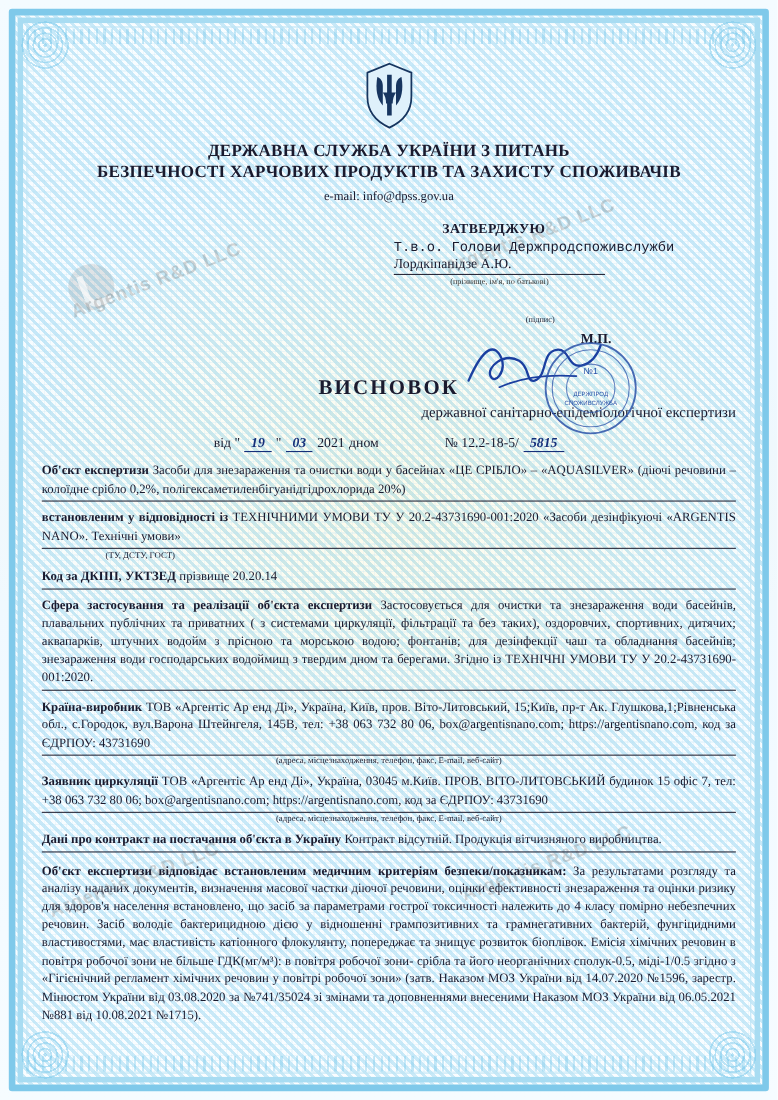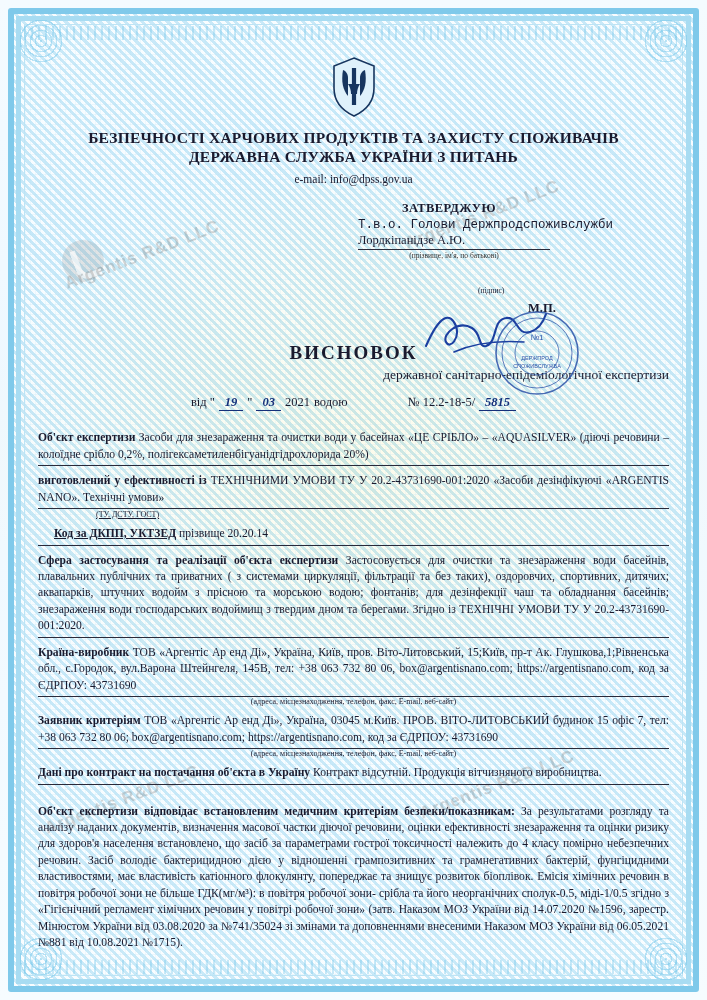"БЕЗПЕЧНОСТІ ХАРЧОВИХ ПРОДУКТІВ ТА" div { order: before "ДЕРЖАВНА СЛУЖБА УКРАЇНИ З ПИТАНЬ" -> after "ДЕРЖАВНА СЛУЖБА УКРАЇНИ З ПИТАНЬ" }
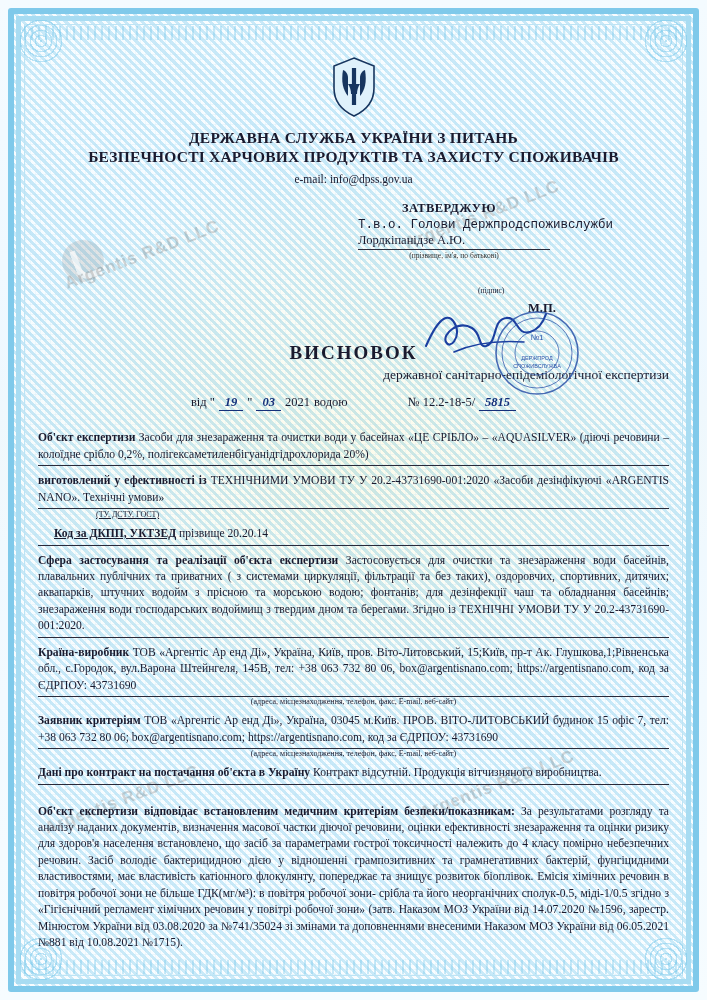"водою" span { text: водою -> дном }
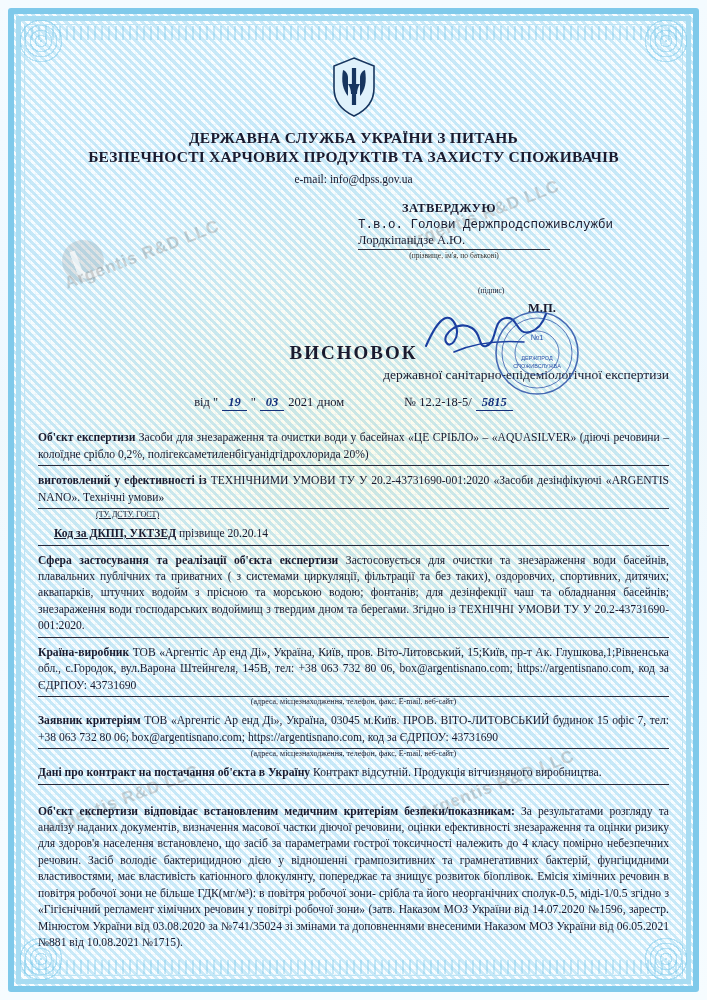"Об'єкт експертизи Засоби для" .para { margin-top: 19px -> 9px }
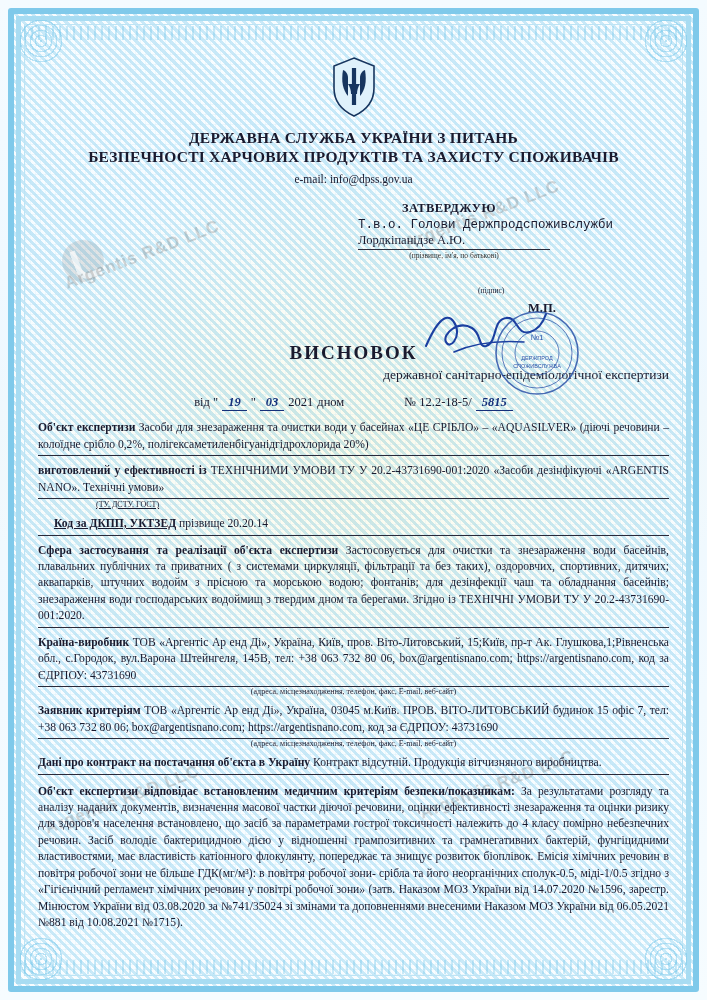"виготовлений у ефективності із" span.lbl { text: виготовлений у ефективності -> встановленим у відповідності }
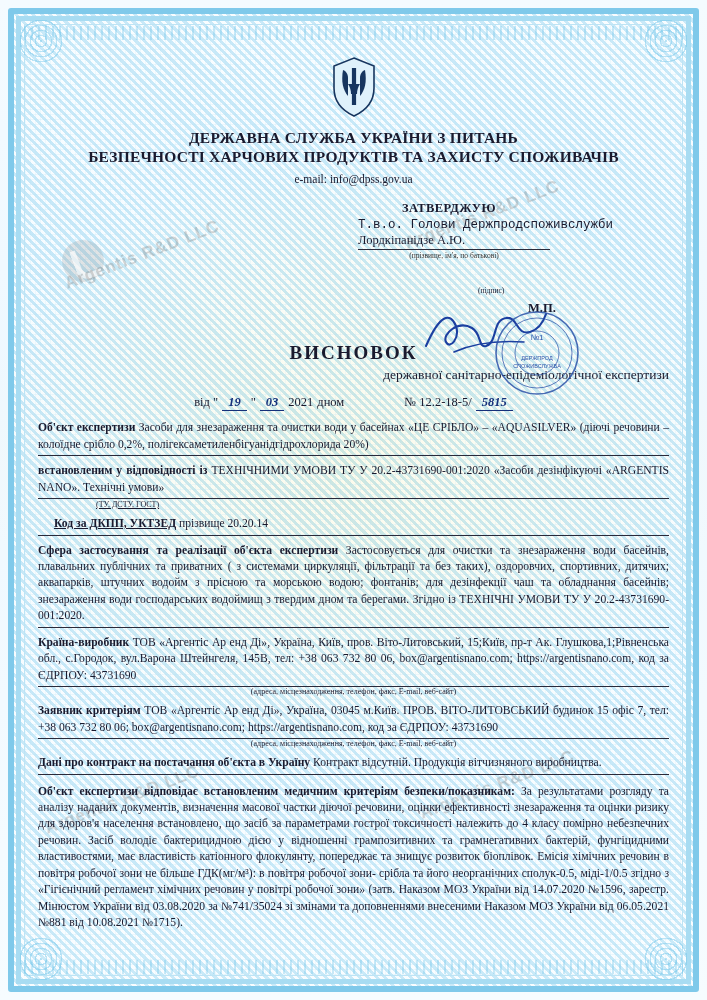"(ТУ, ДСТУ, ГОСТ)" .left-hint { text-decoration: underline -> none }
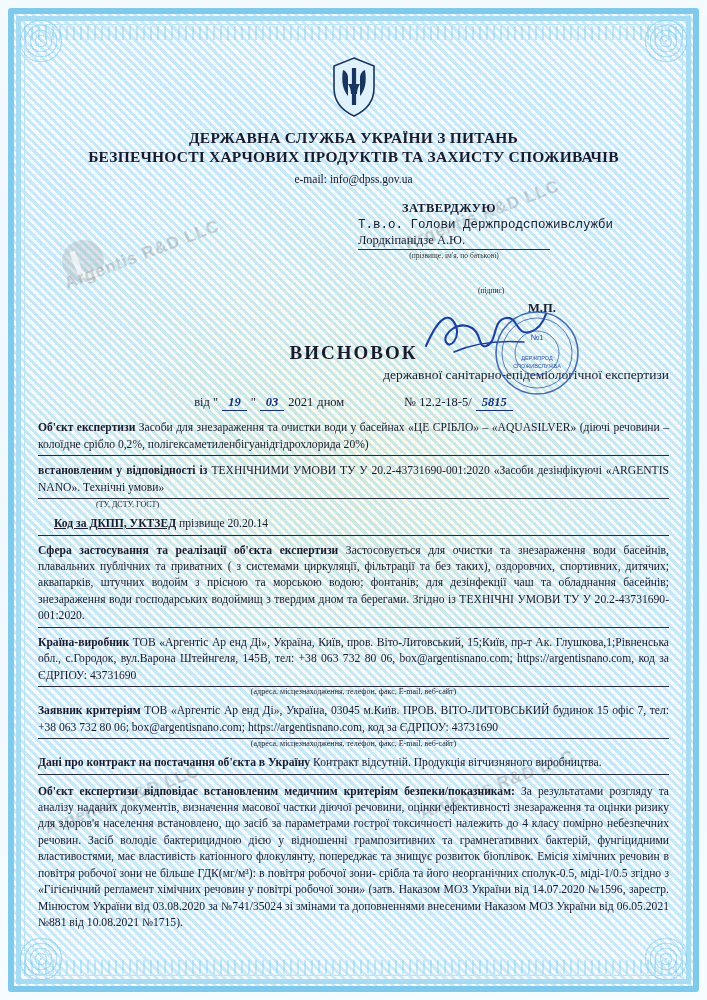"Код за ДКПП, УКТЗЕД" .underline-label { margin-left: 16px -> none; text-decoration: underline -> none }
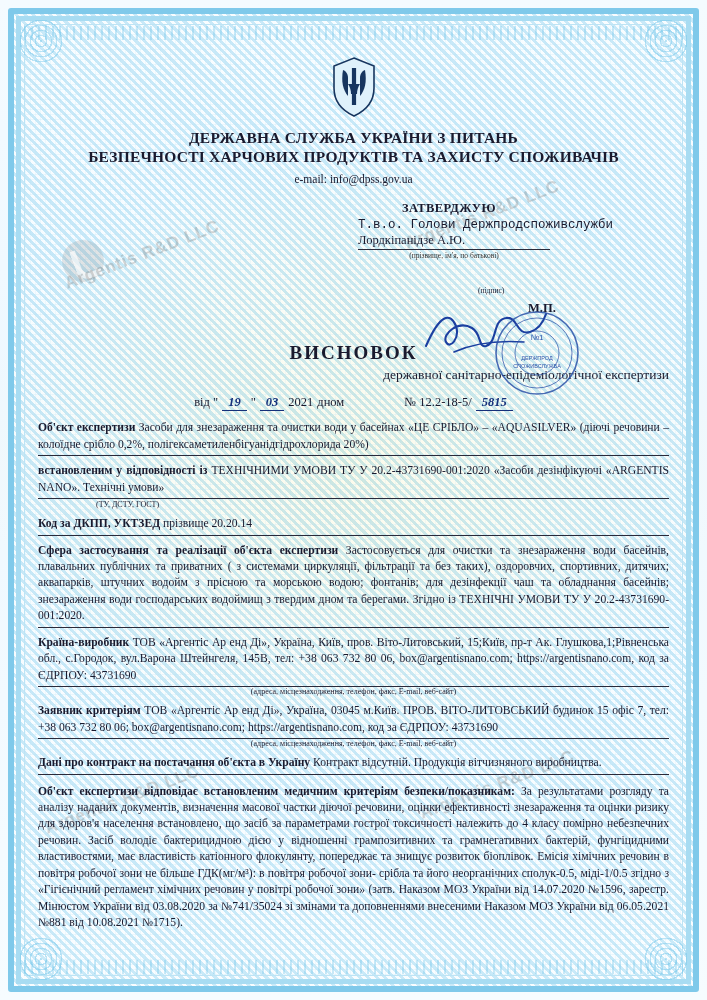"Заявник критеріям" span.lbl { text: критеріям -> циркуляції }
